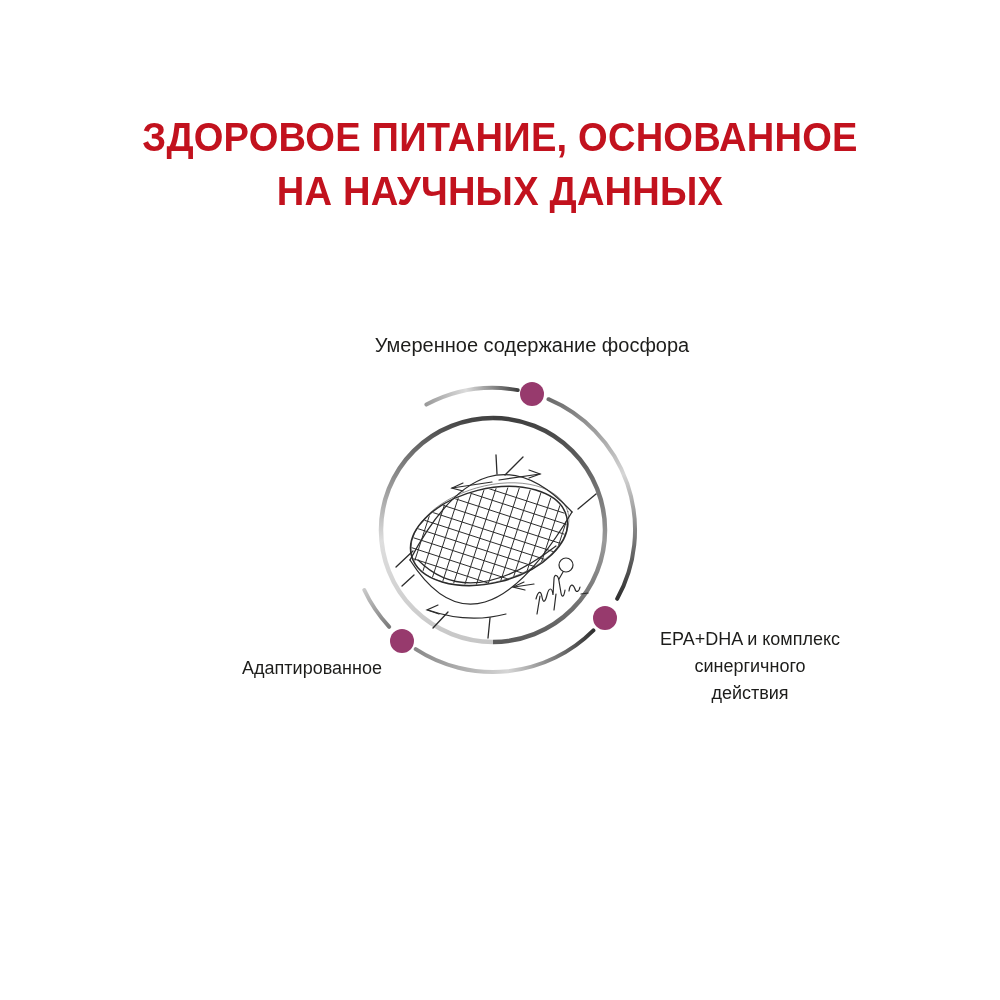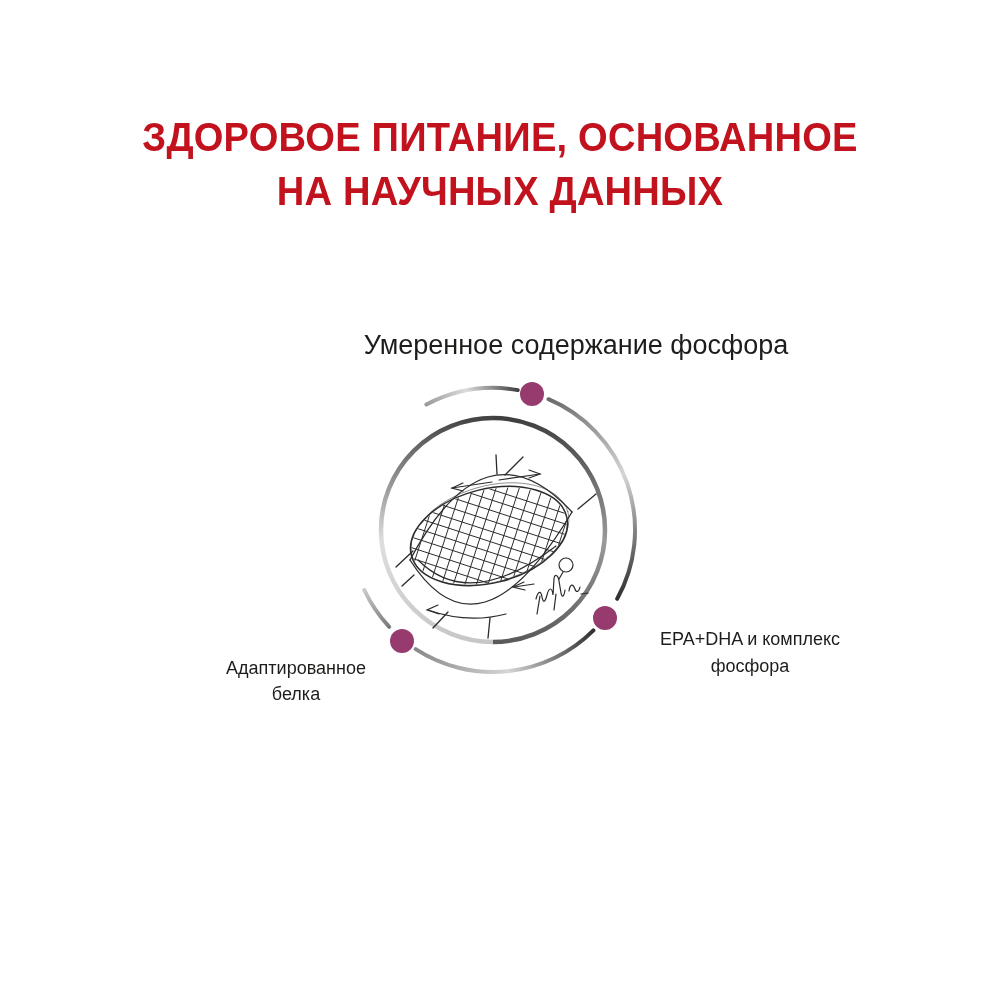"Умеренное содержание фосфора" .label-top { font-size: 27px -> 20px; margin-left: 44px -> none }
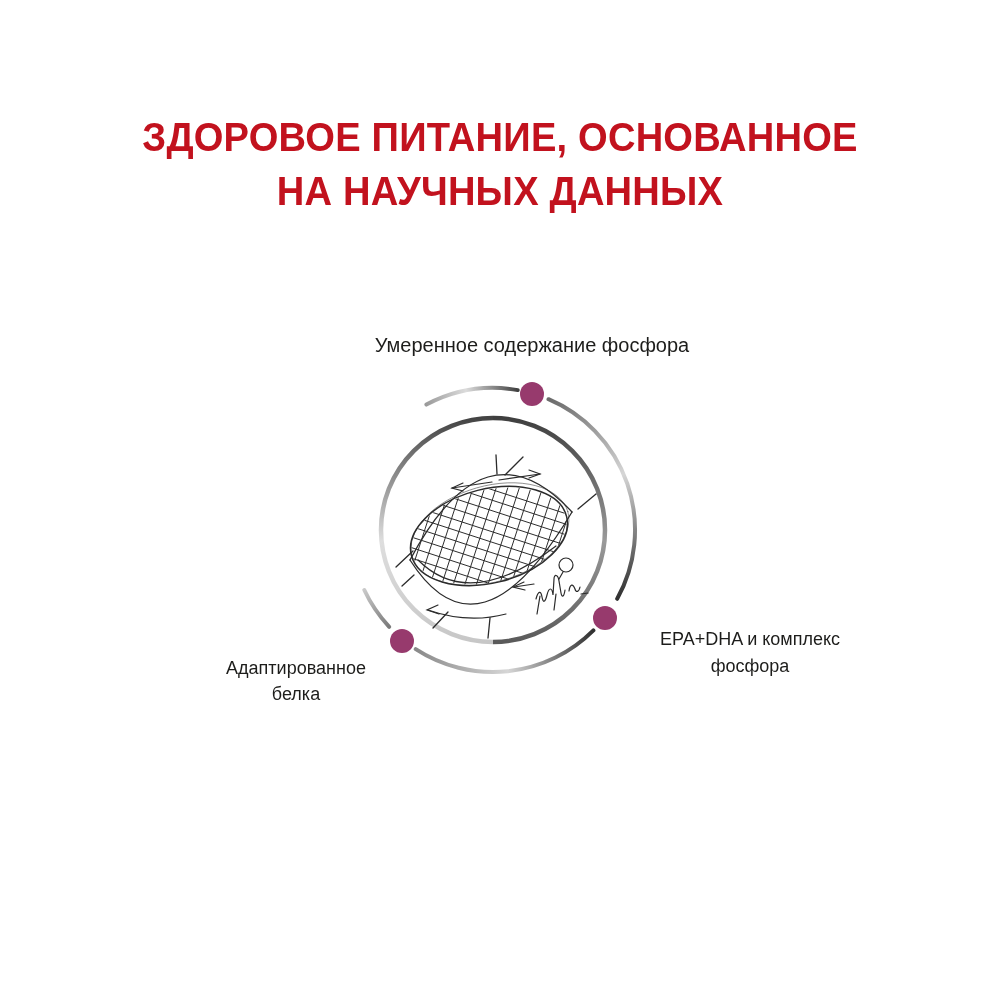"Адаптированное" .label-bottom-left { left: 296px -> 312px }
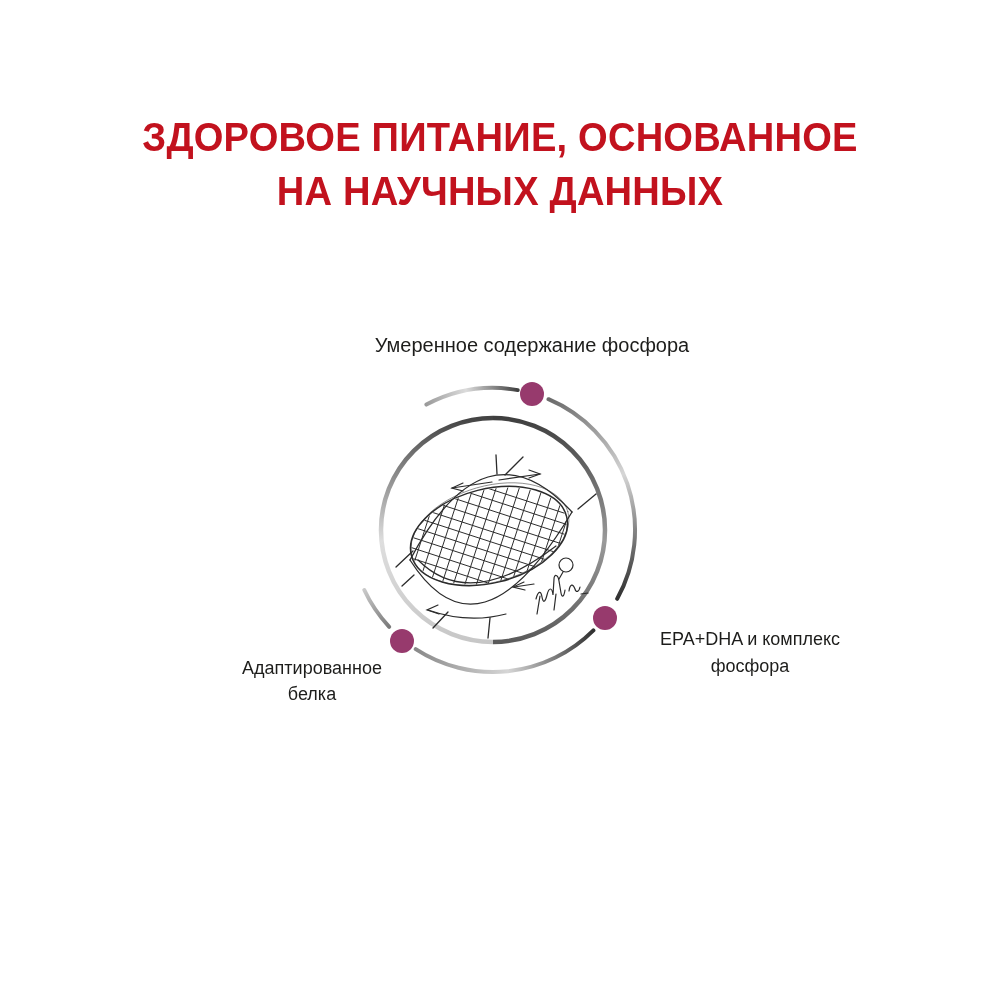"синергичного" div { html: none -> <div>синергичного</div> }
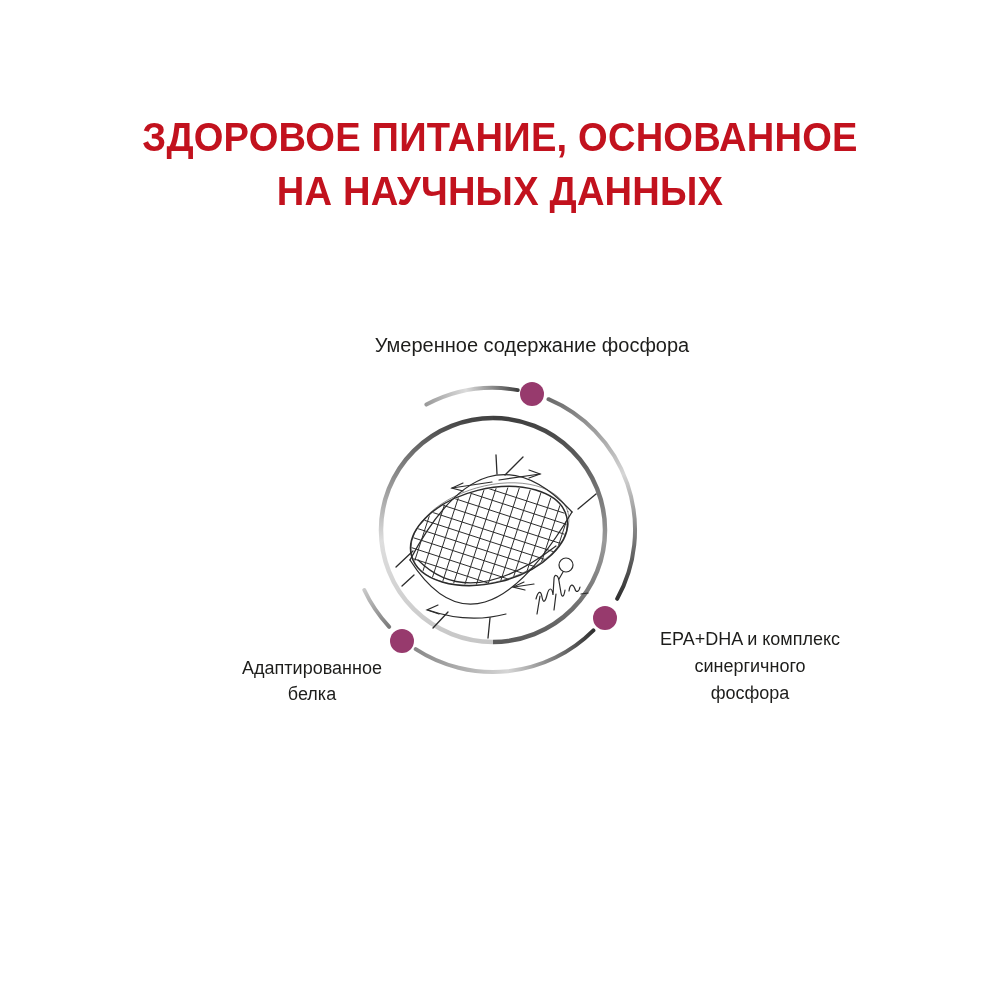"белка" div { html: <div>белка</div> -> none }
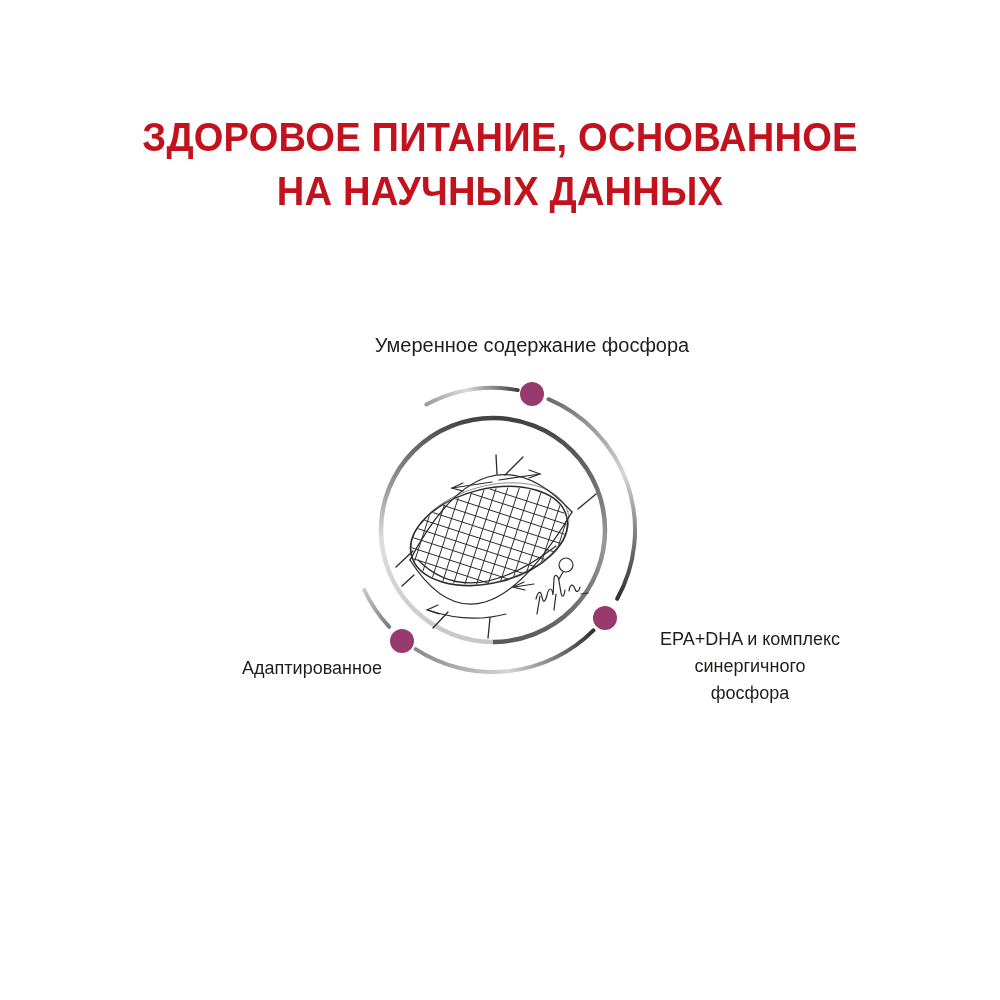"фосфора" div { text: фосфора -> действия }
